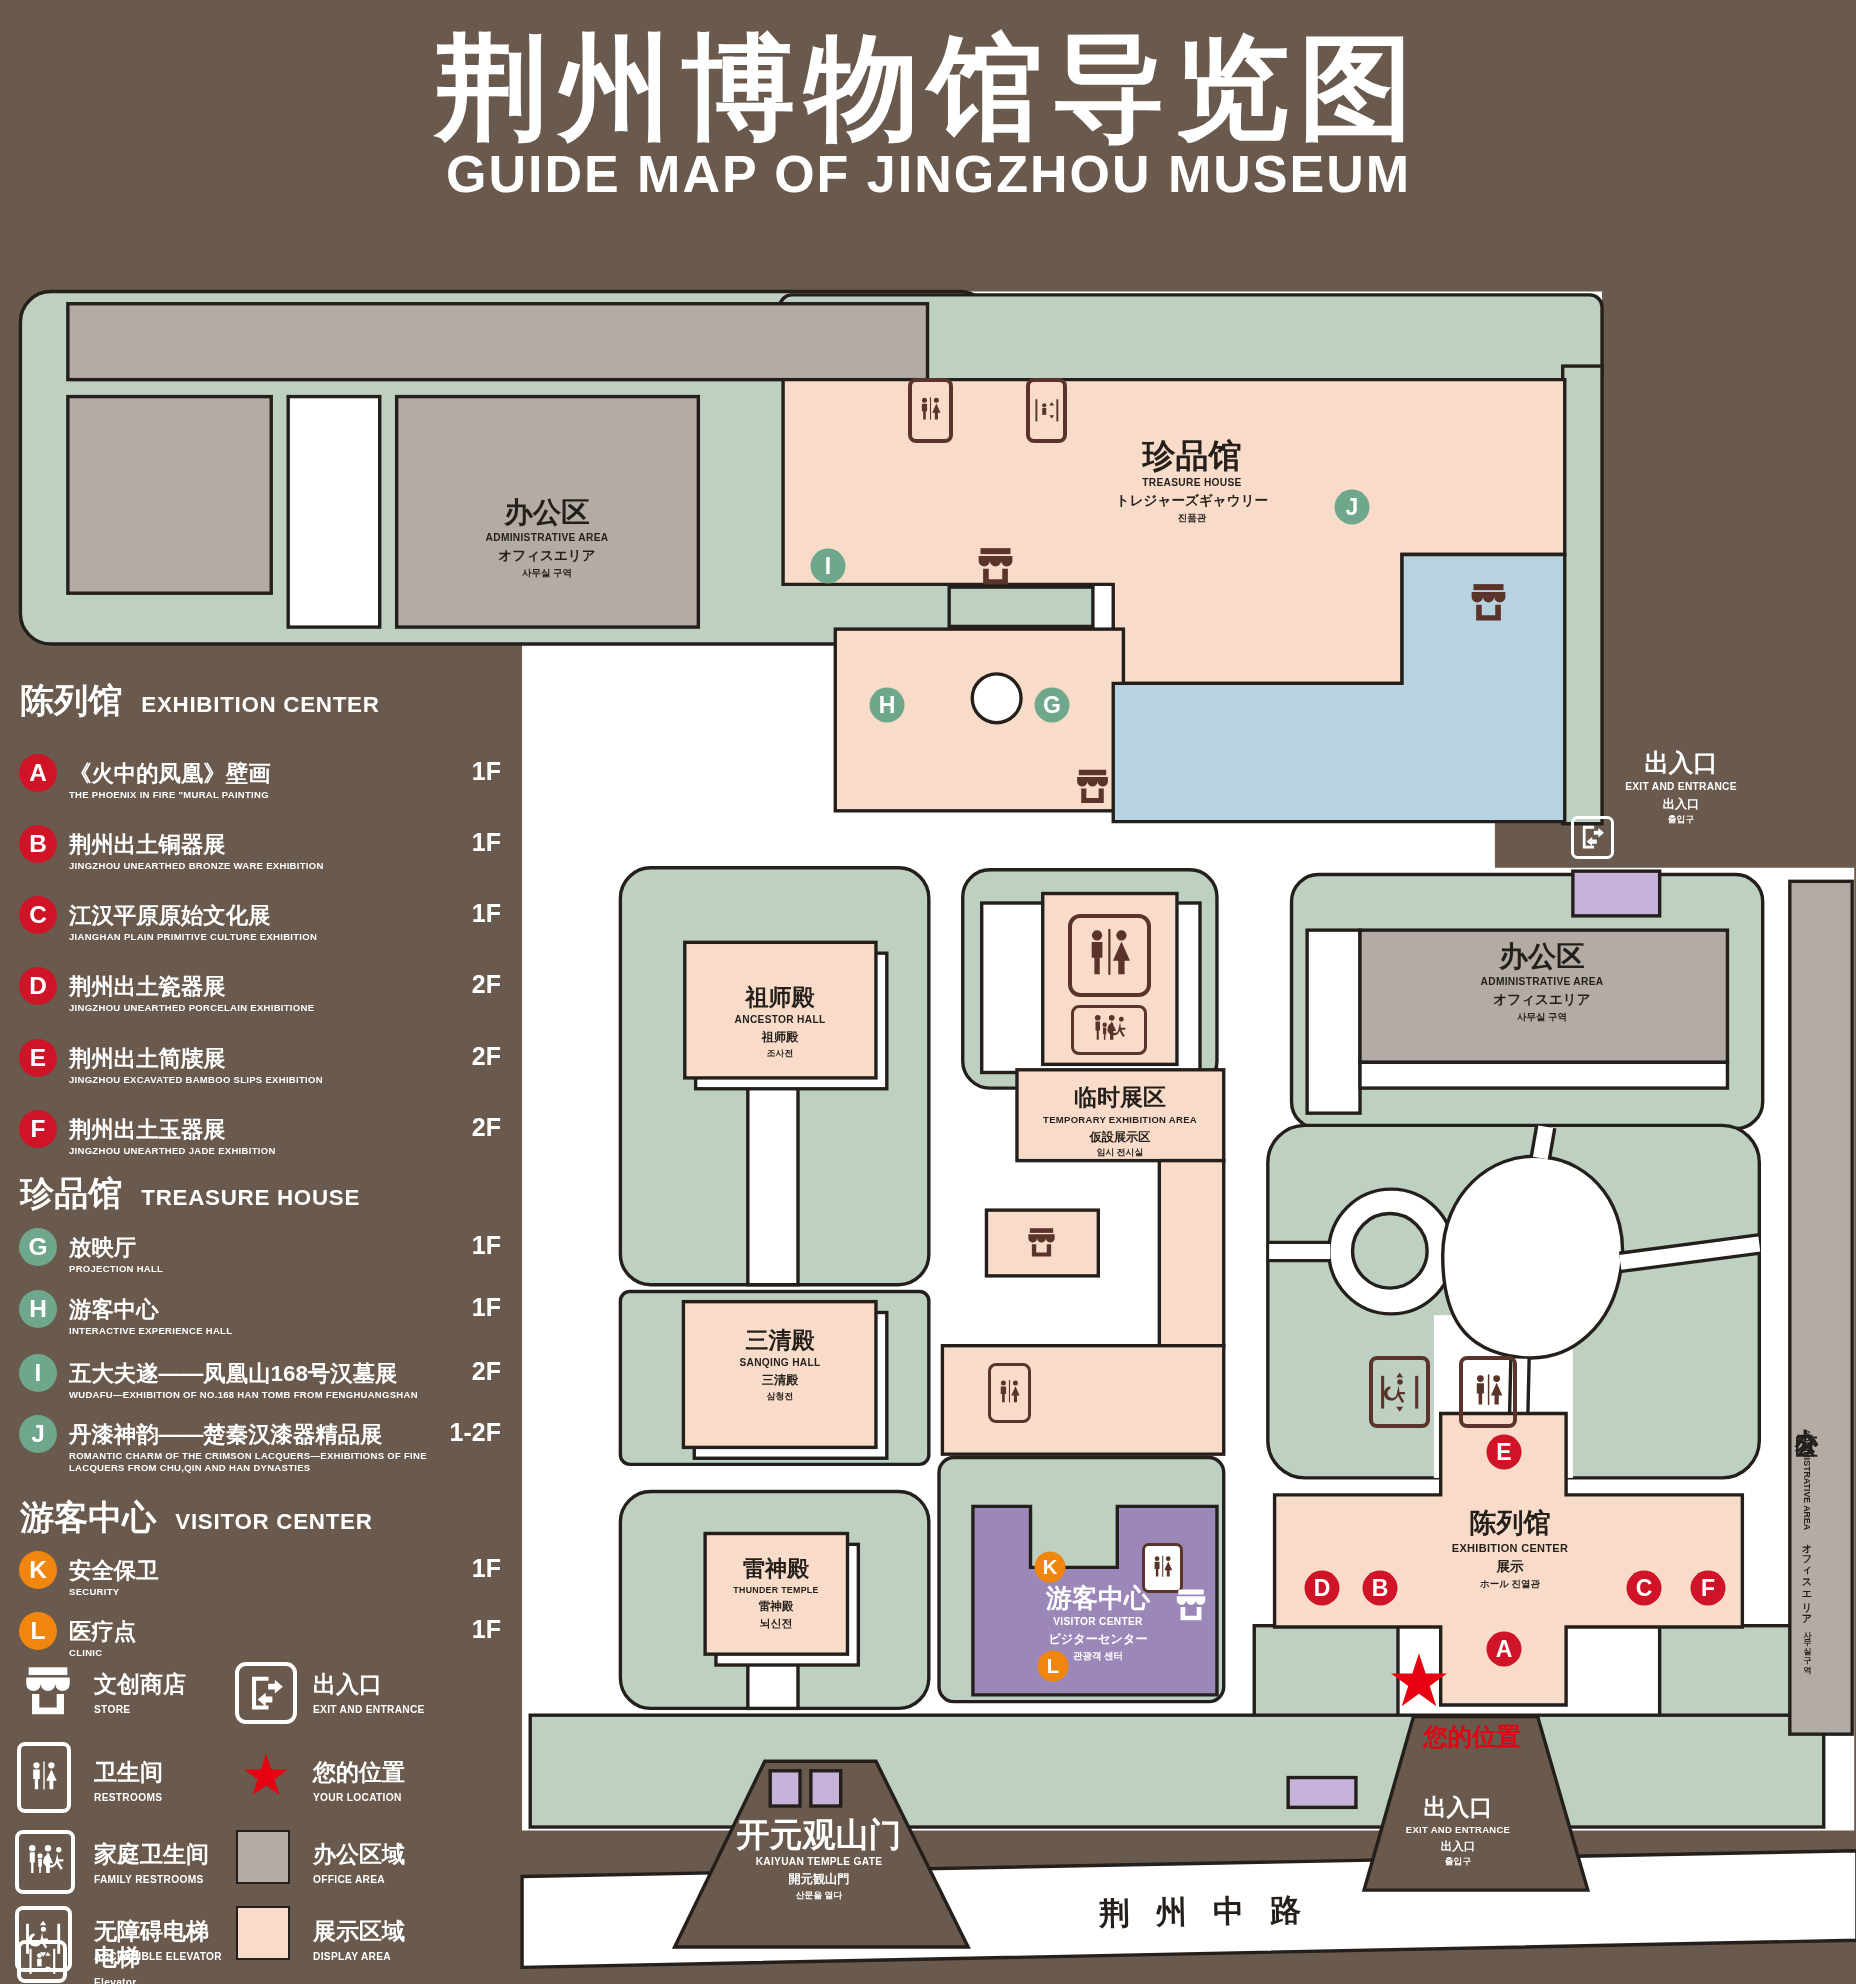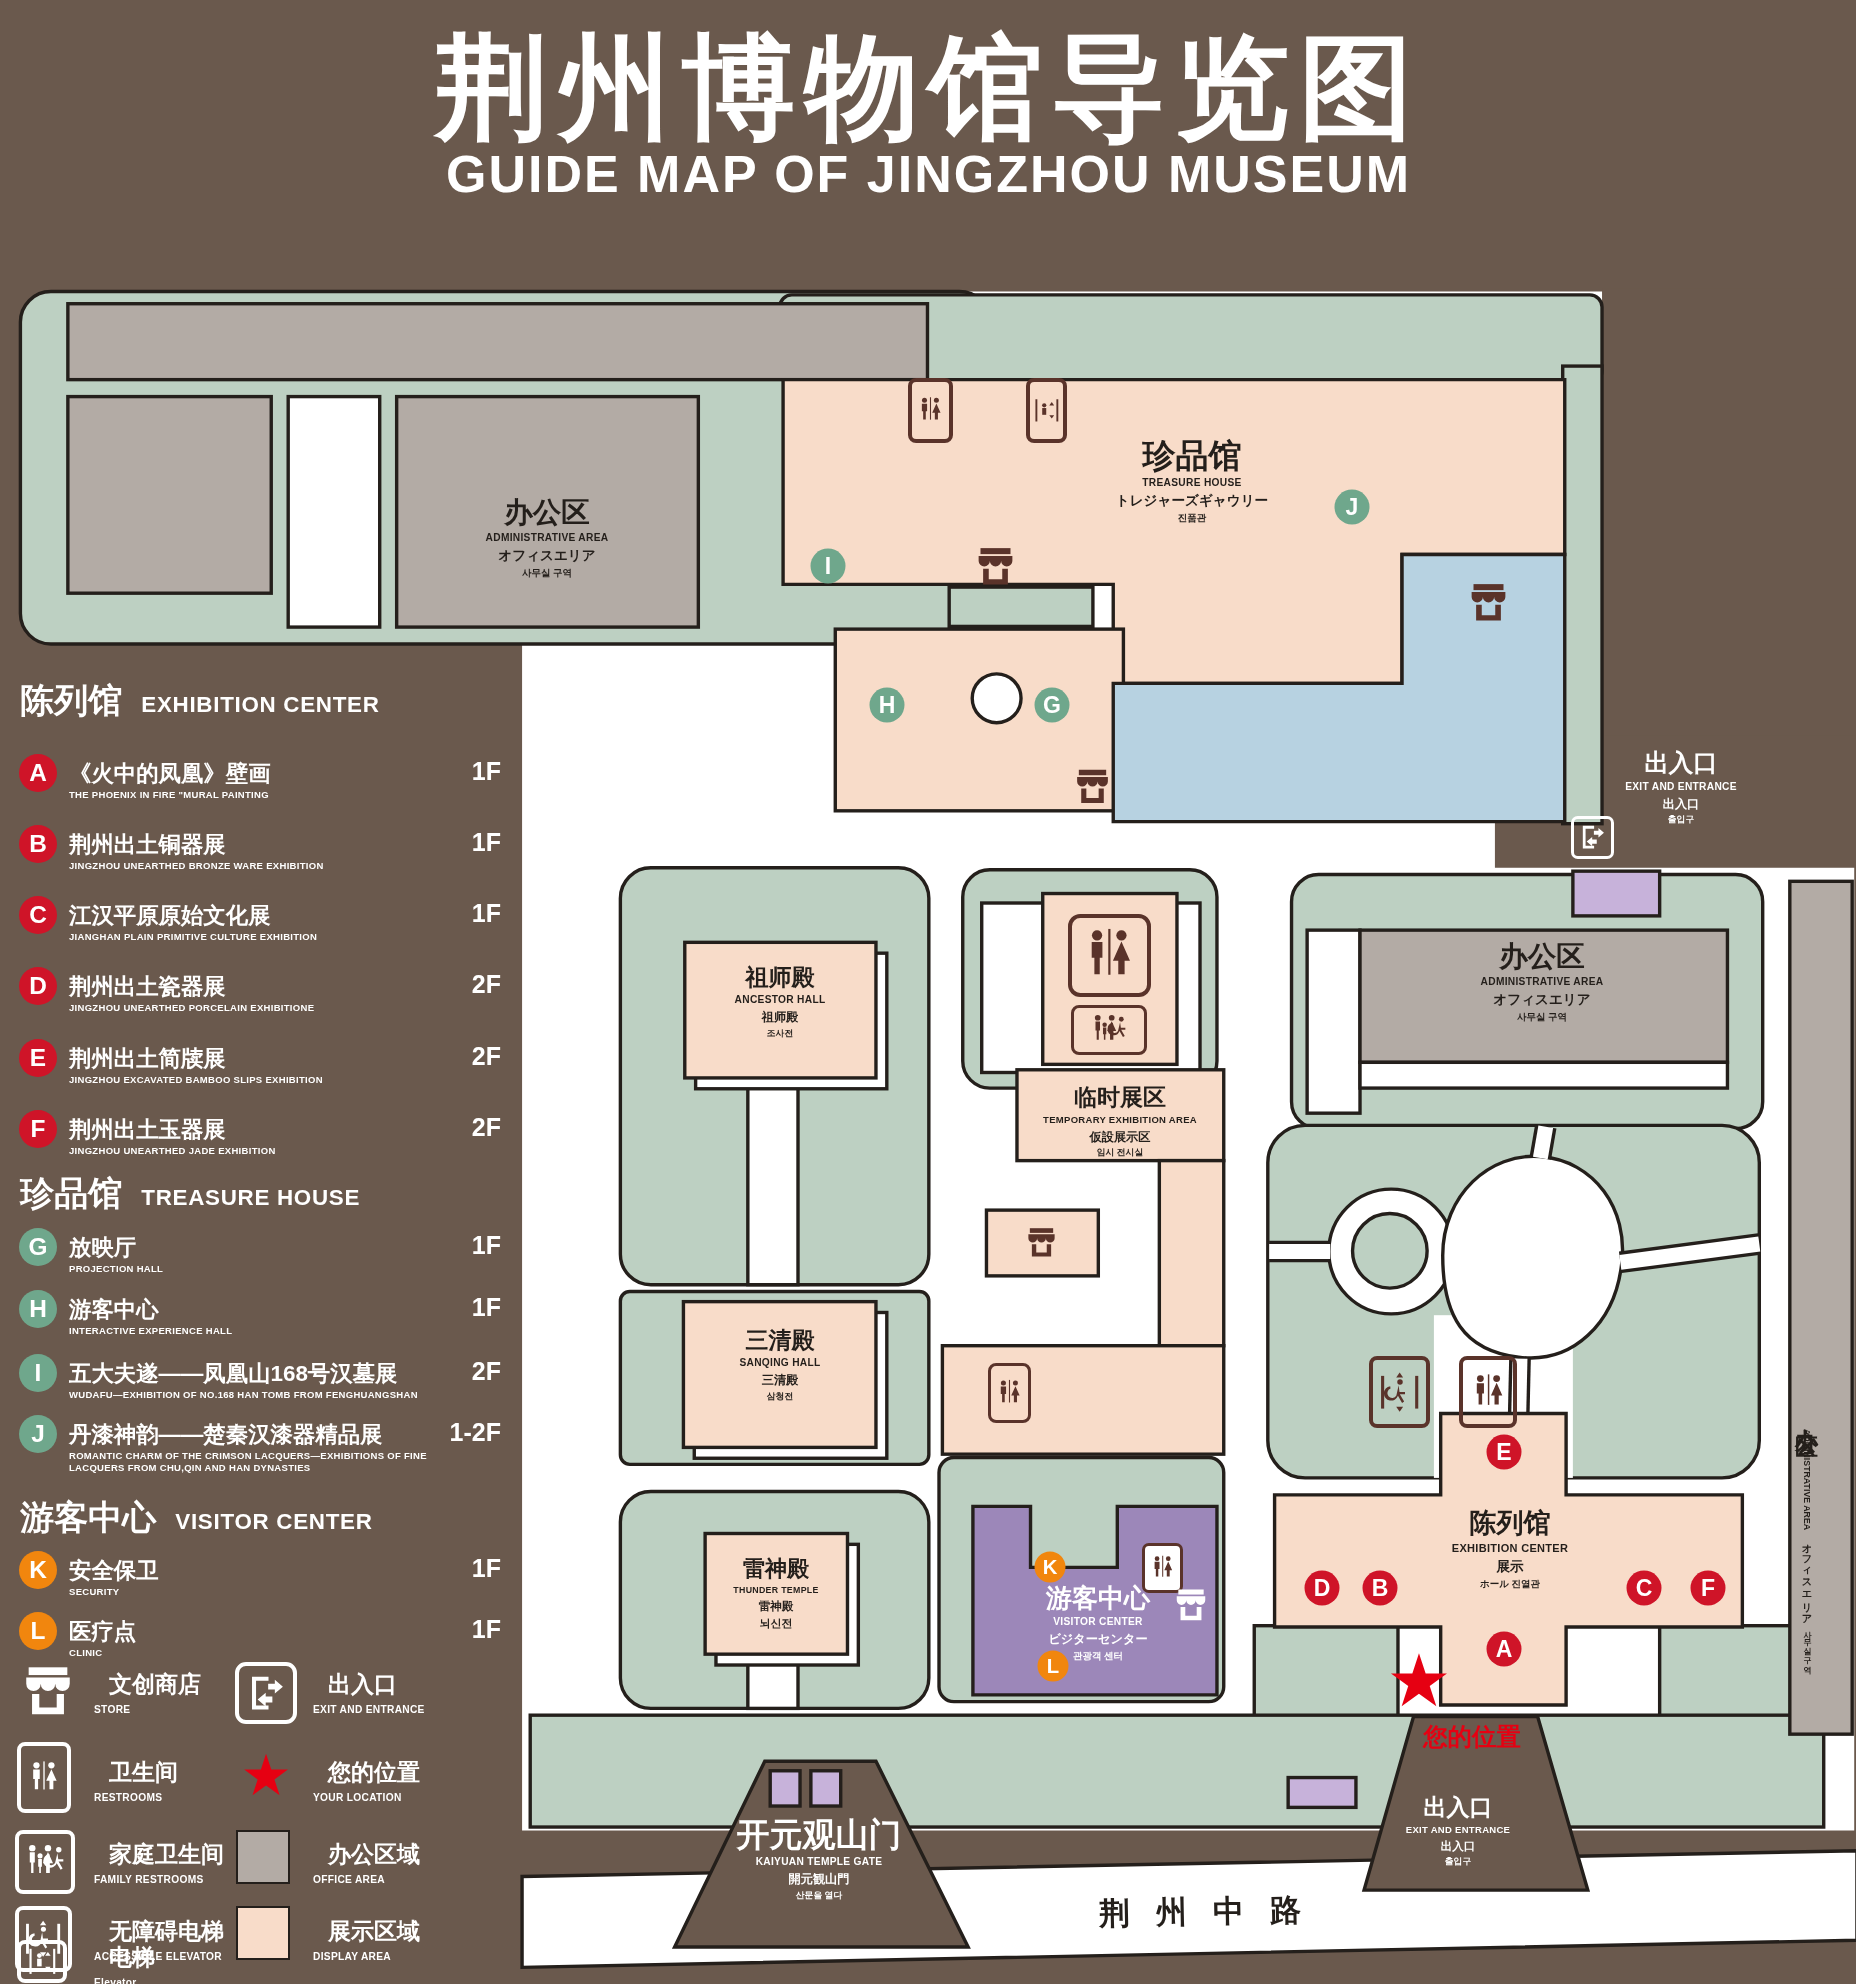"祖师殿" div.mlabel { top: 966px -> 986px }
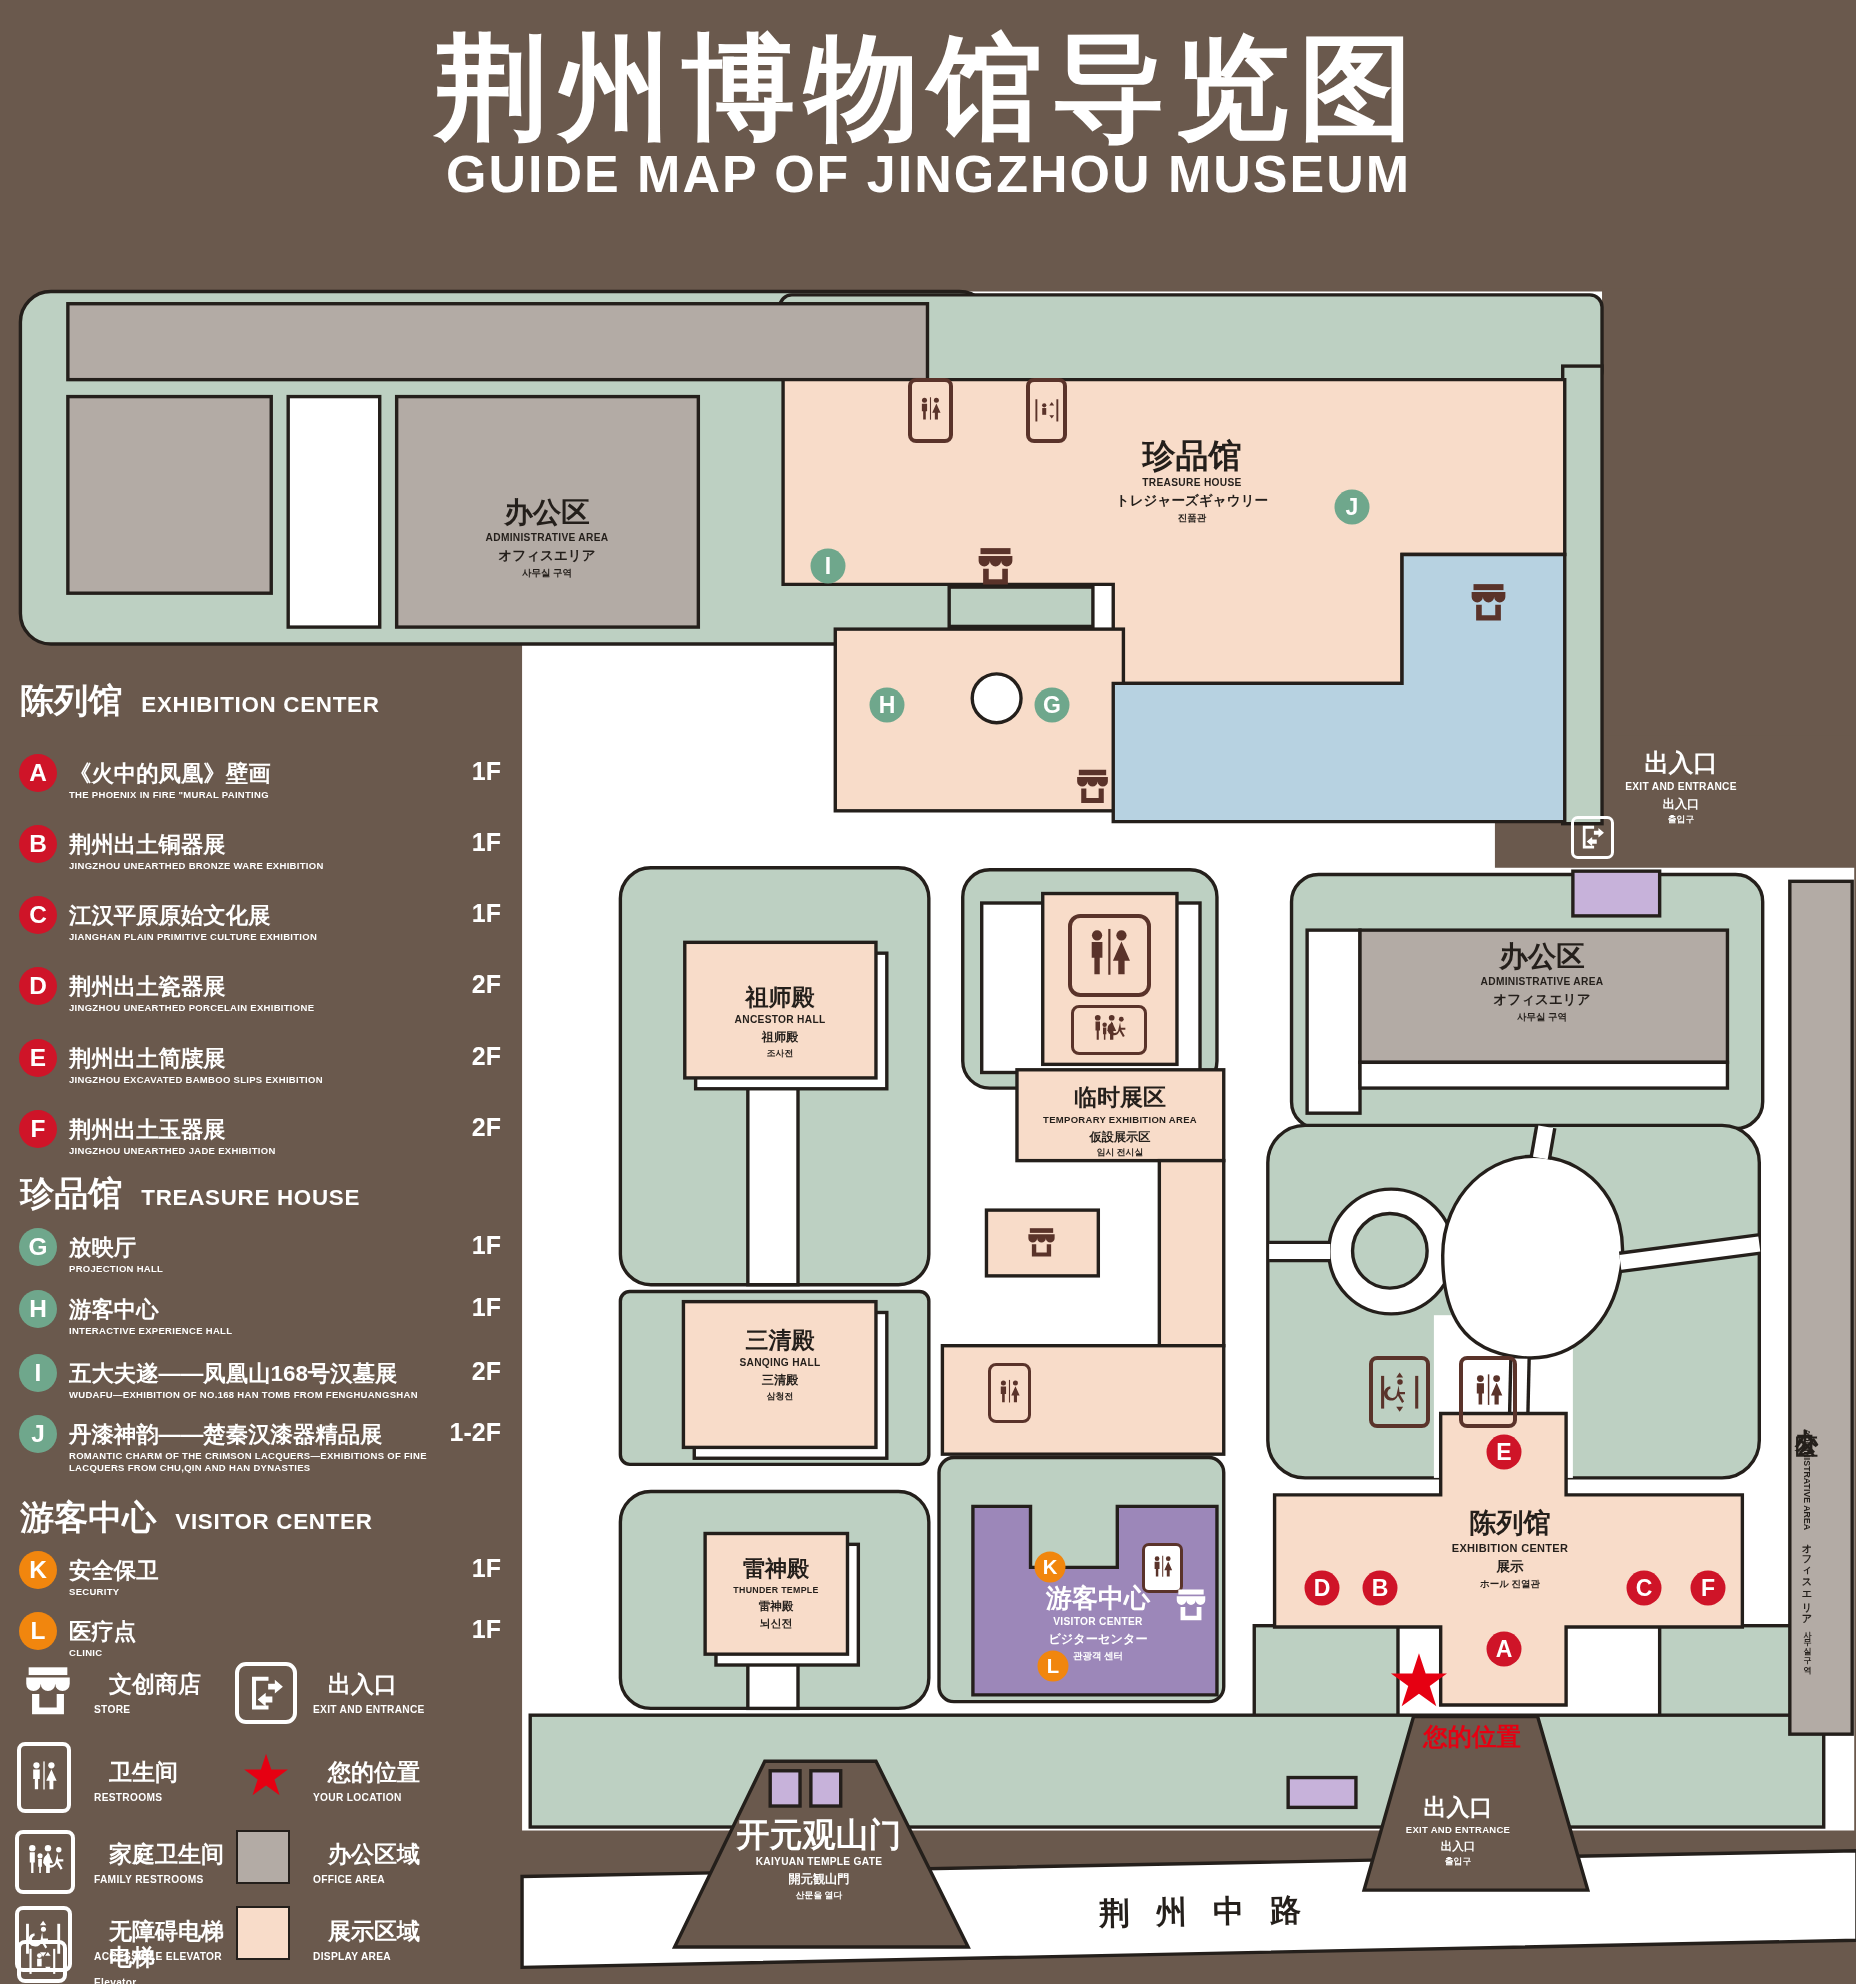"文创商店" .lg-sym-label .cjk { margin-left: 15px -> none }
